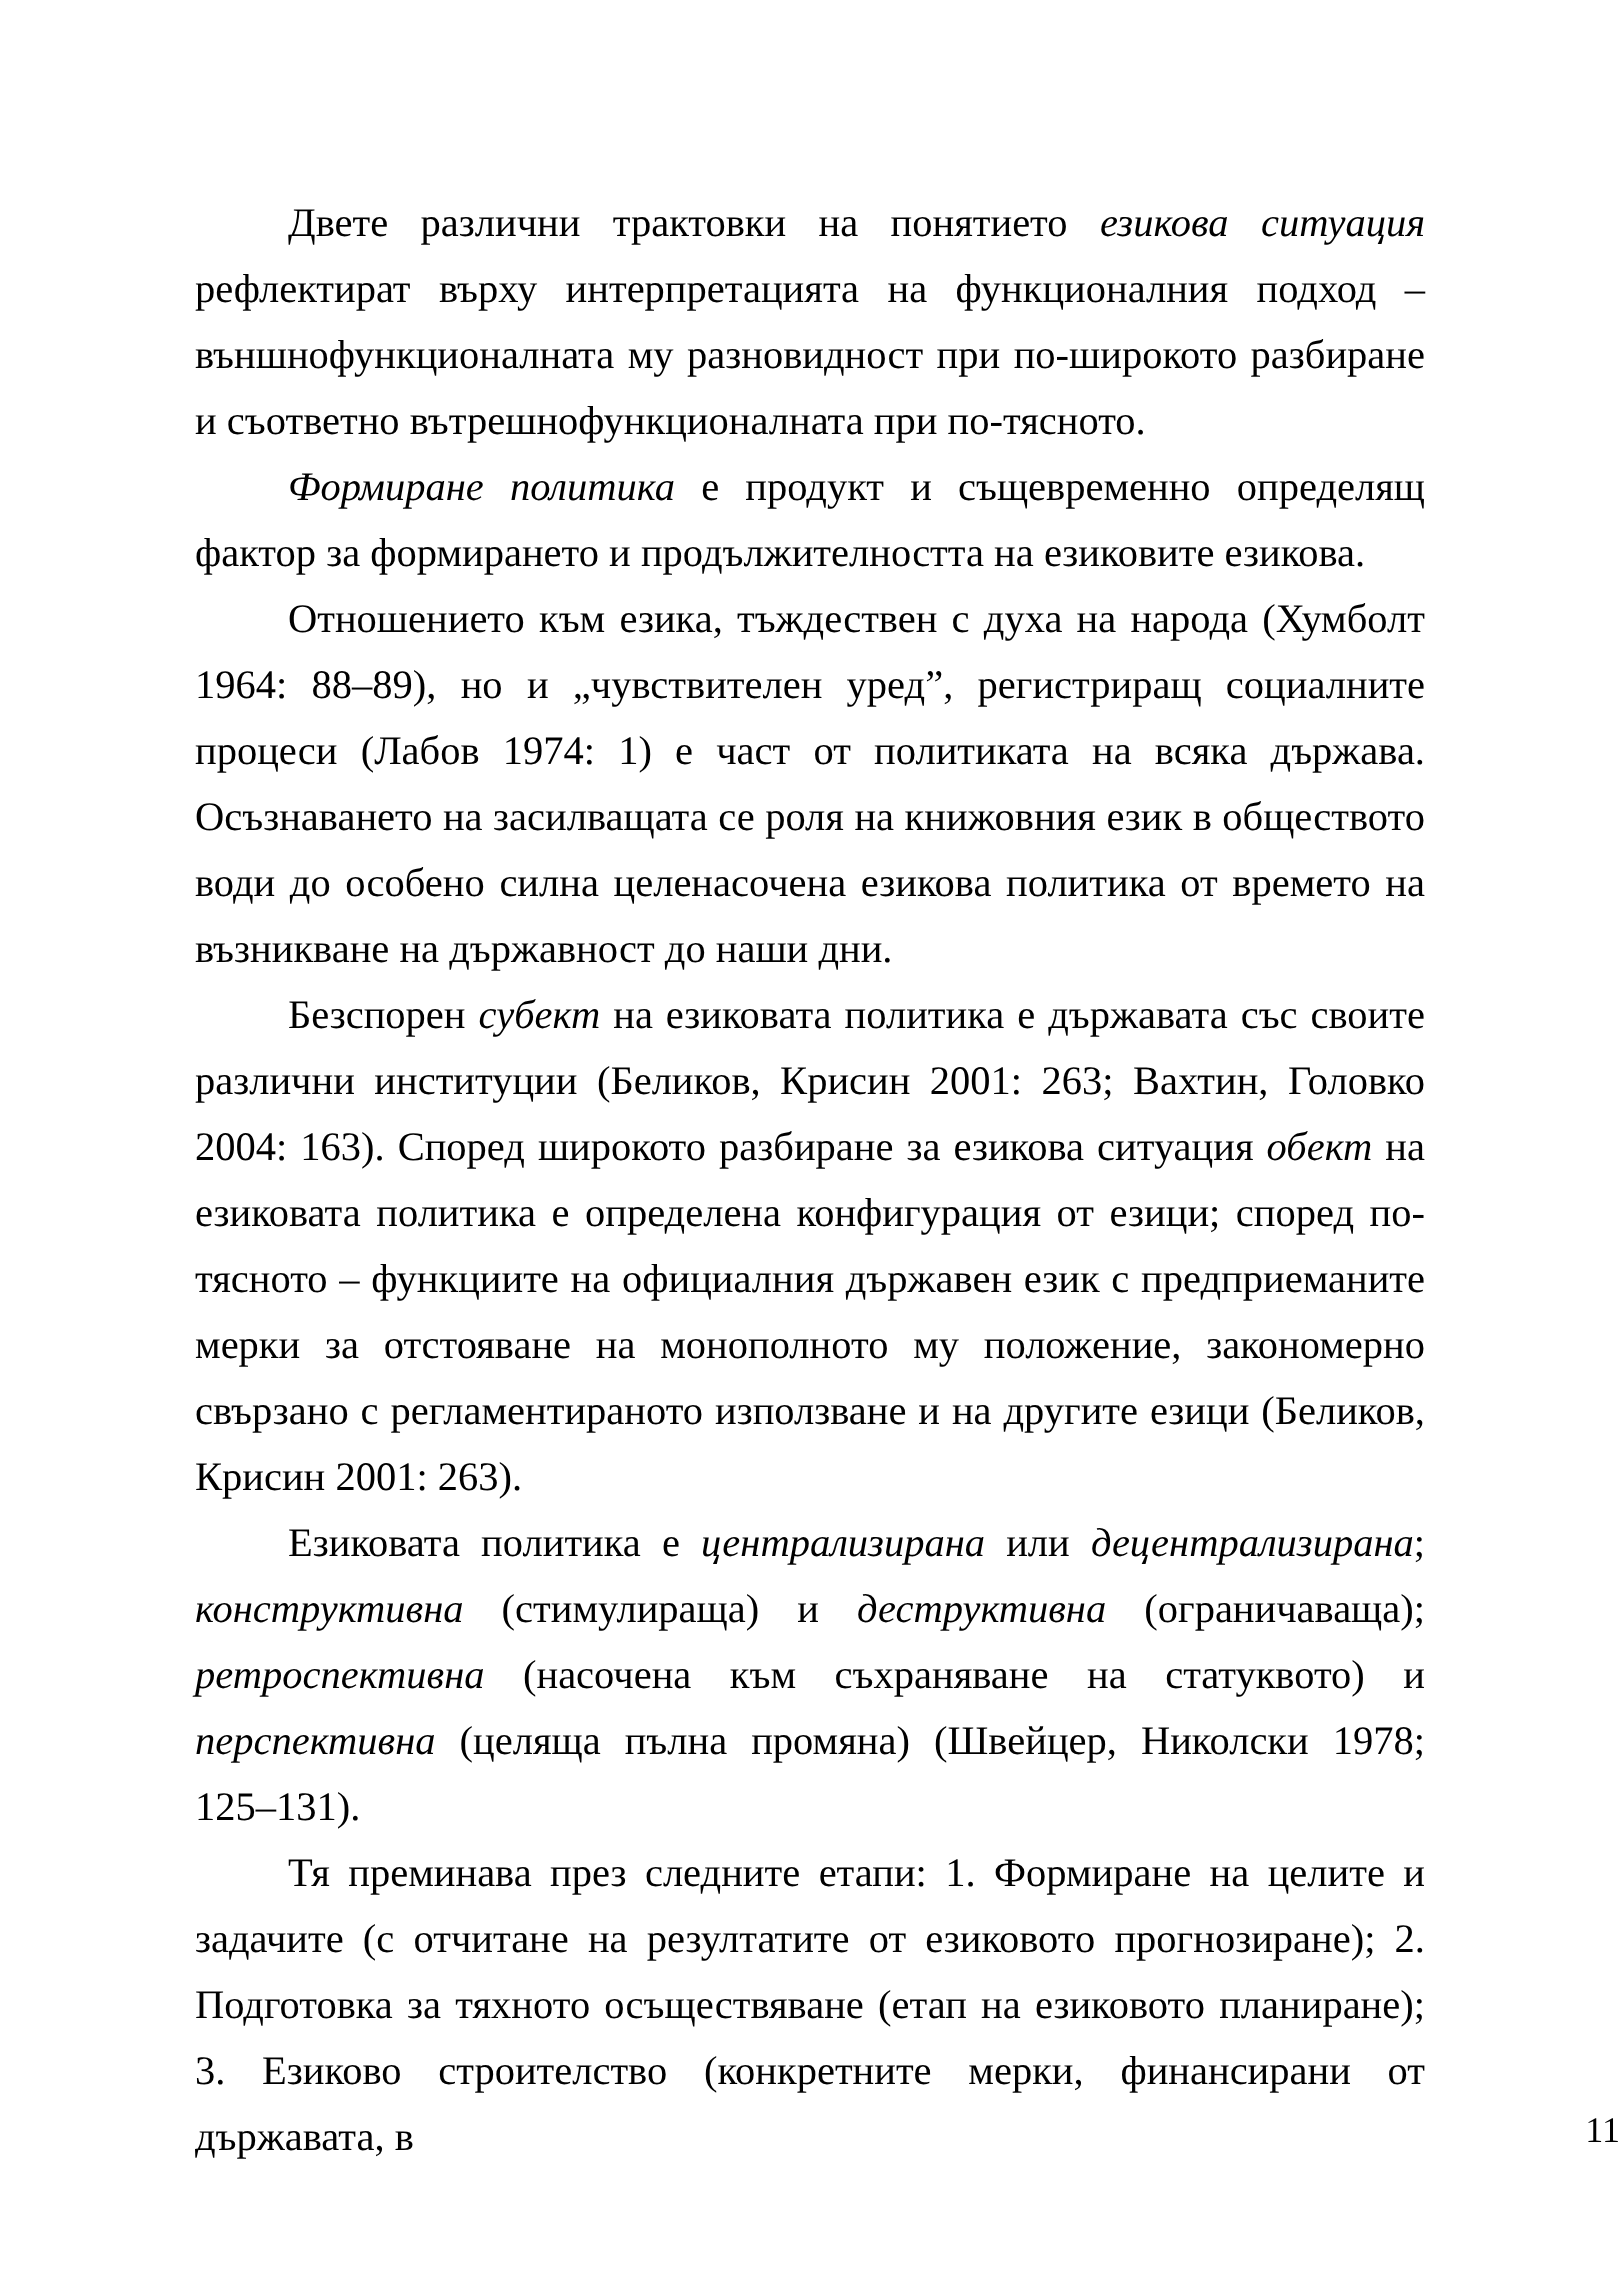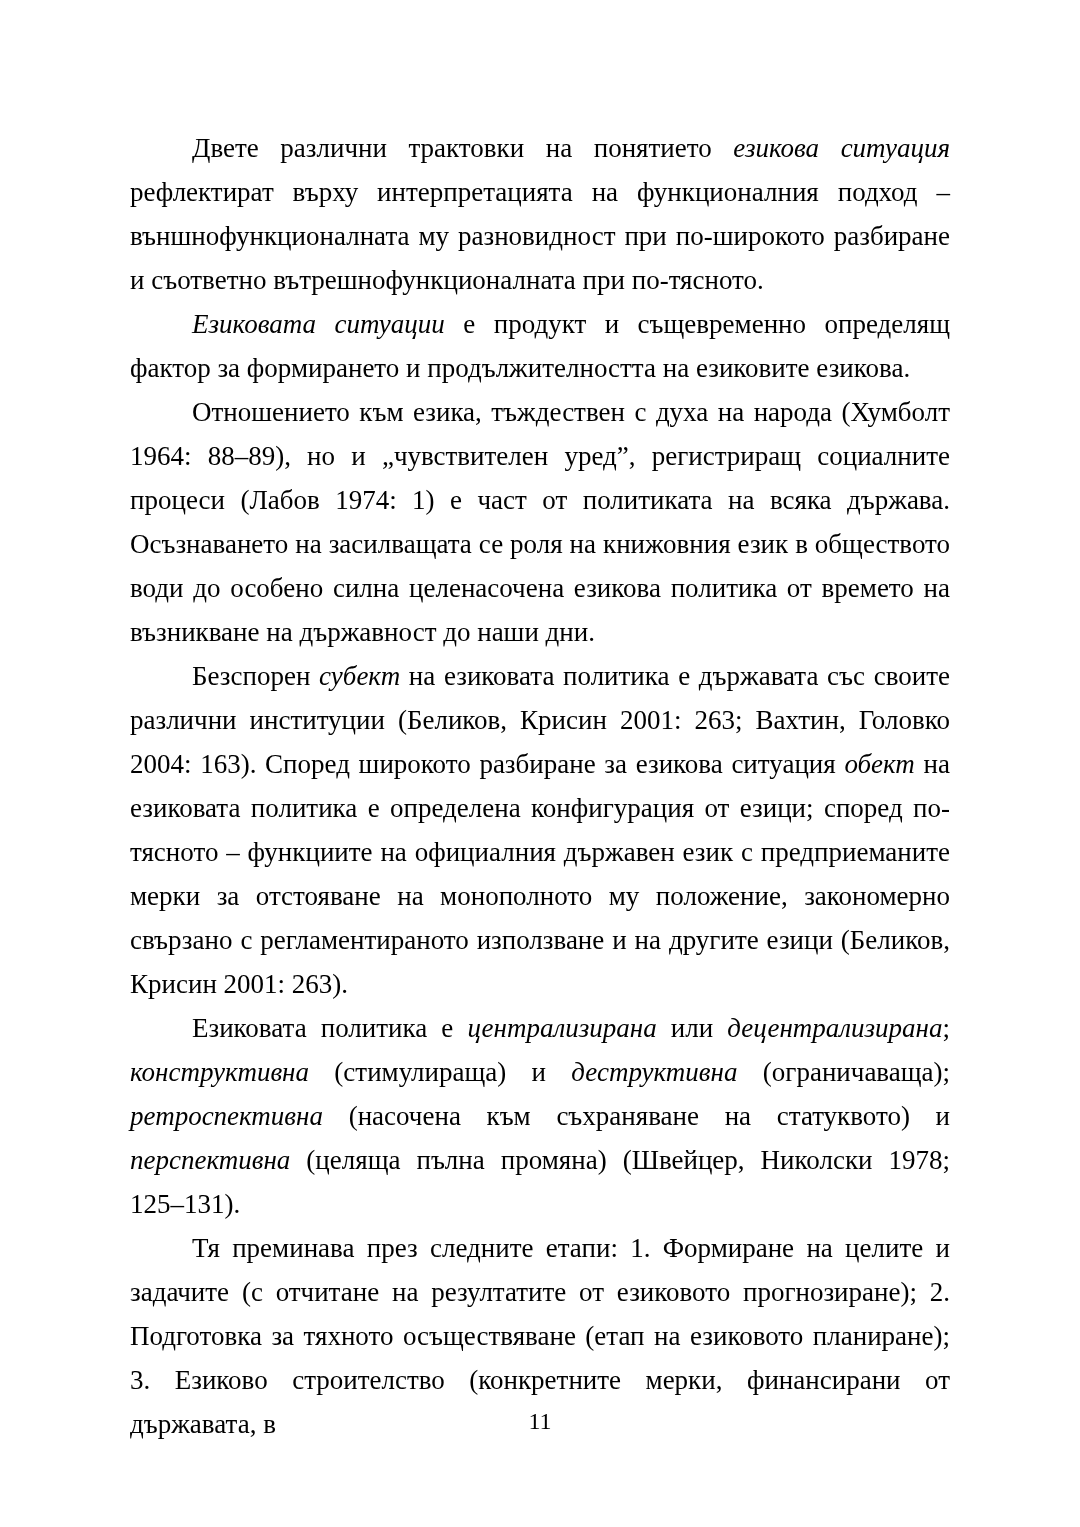"Езиковата ситуации" em { text: Езиковата ситуации -> Формиране политика }
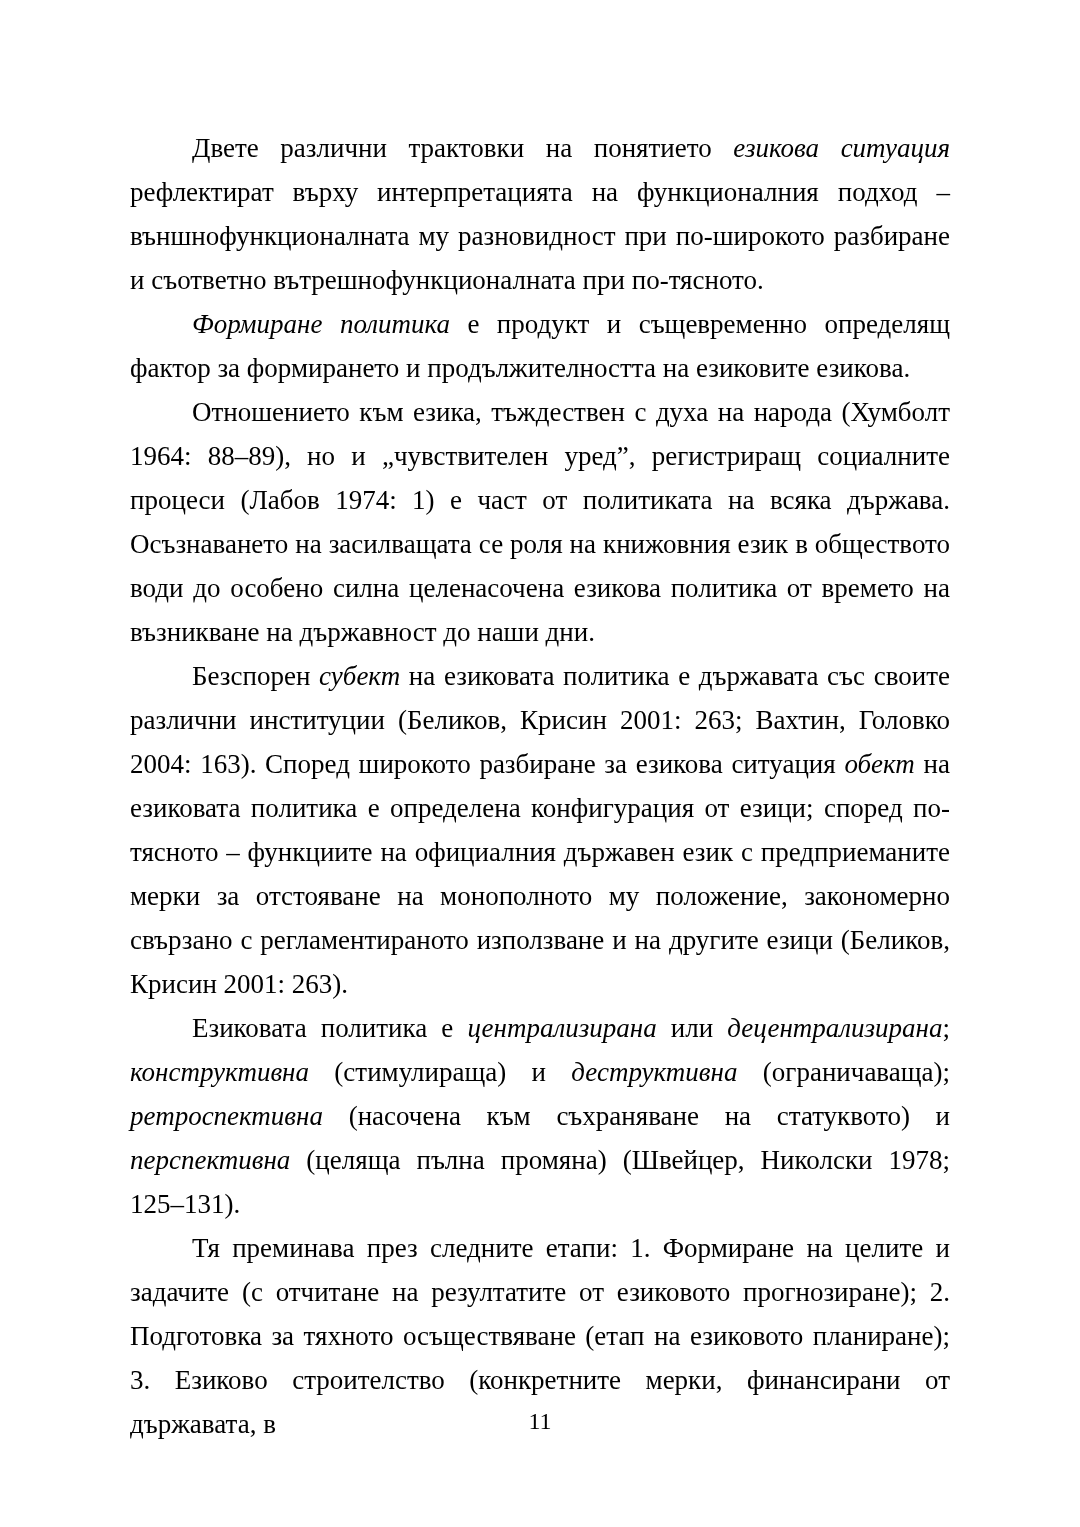"11" .page-number { text-align: center -> right }
